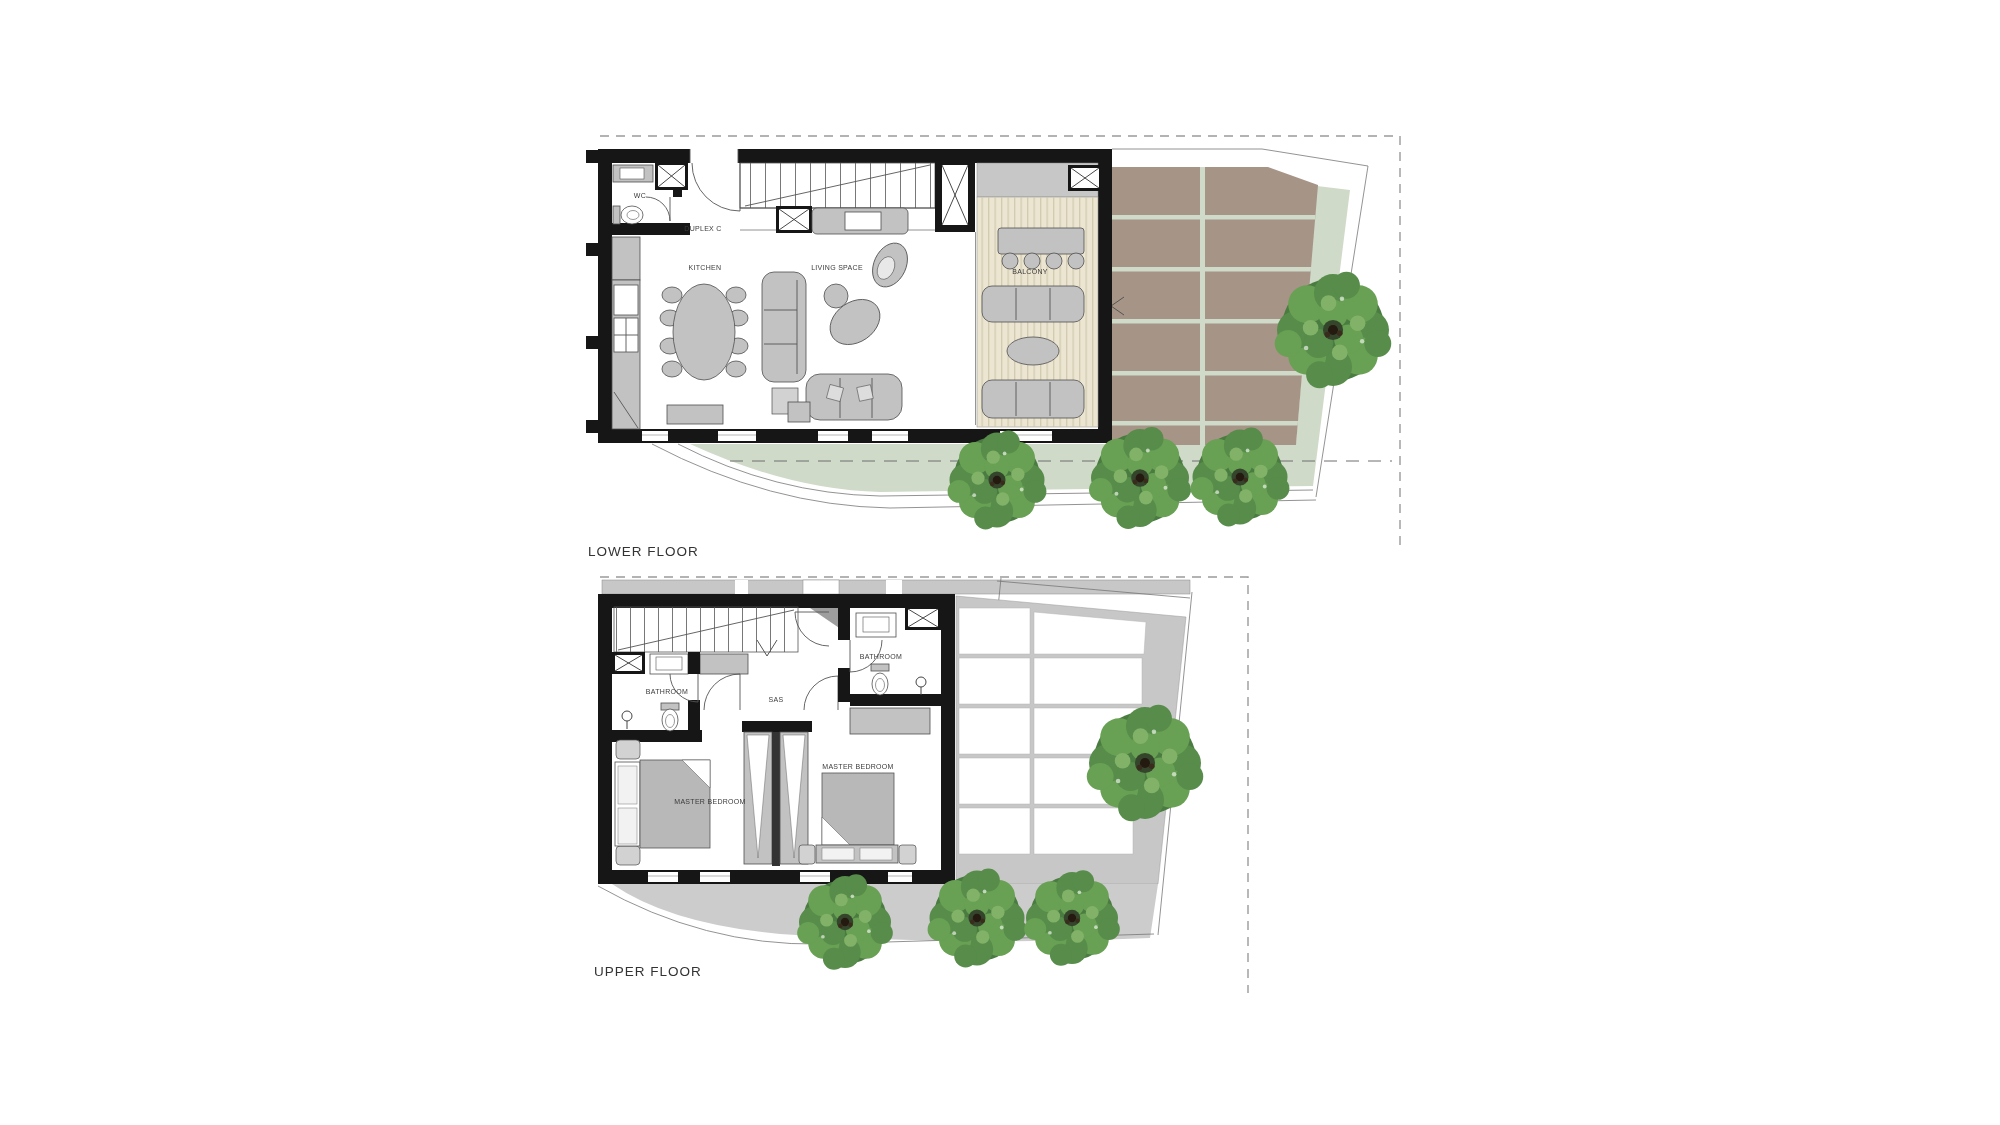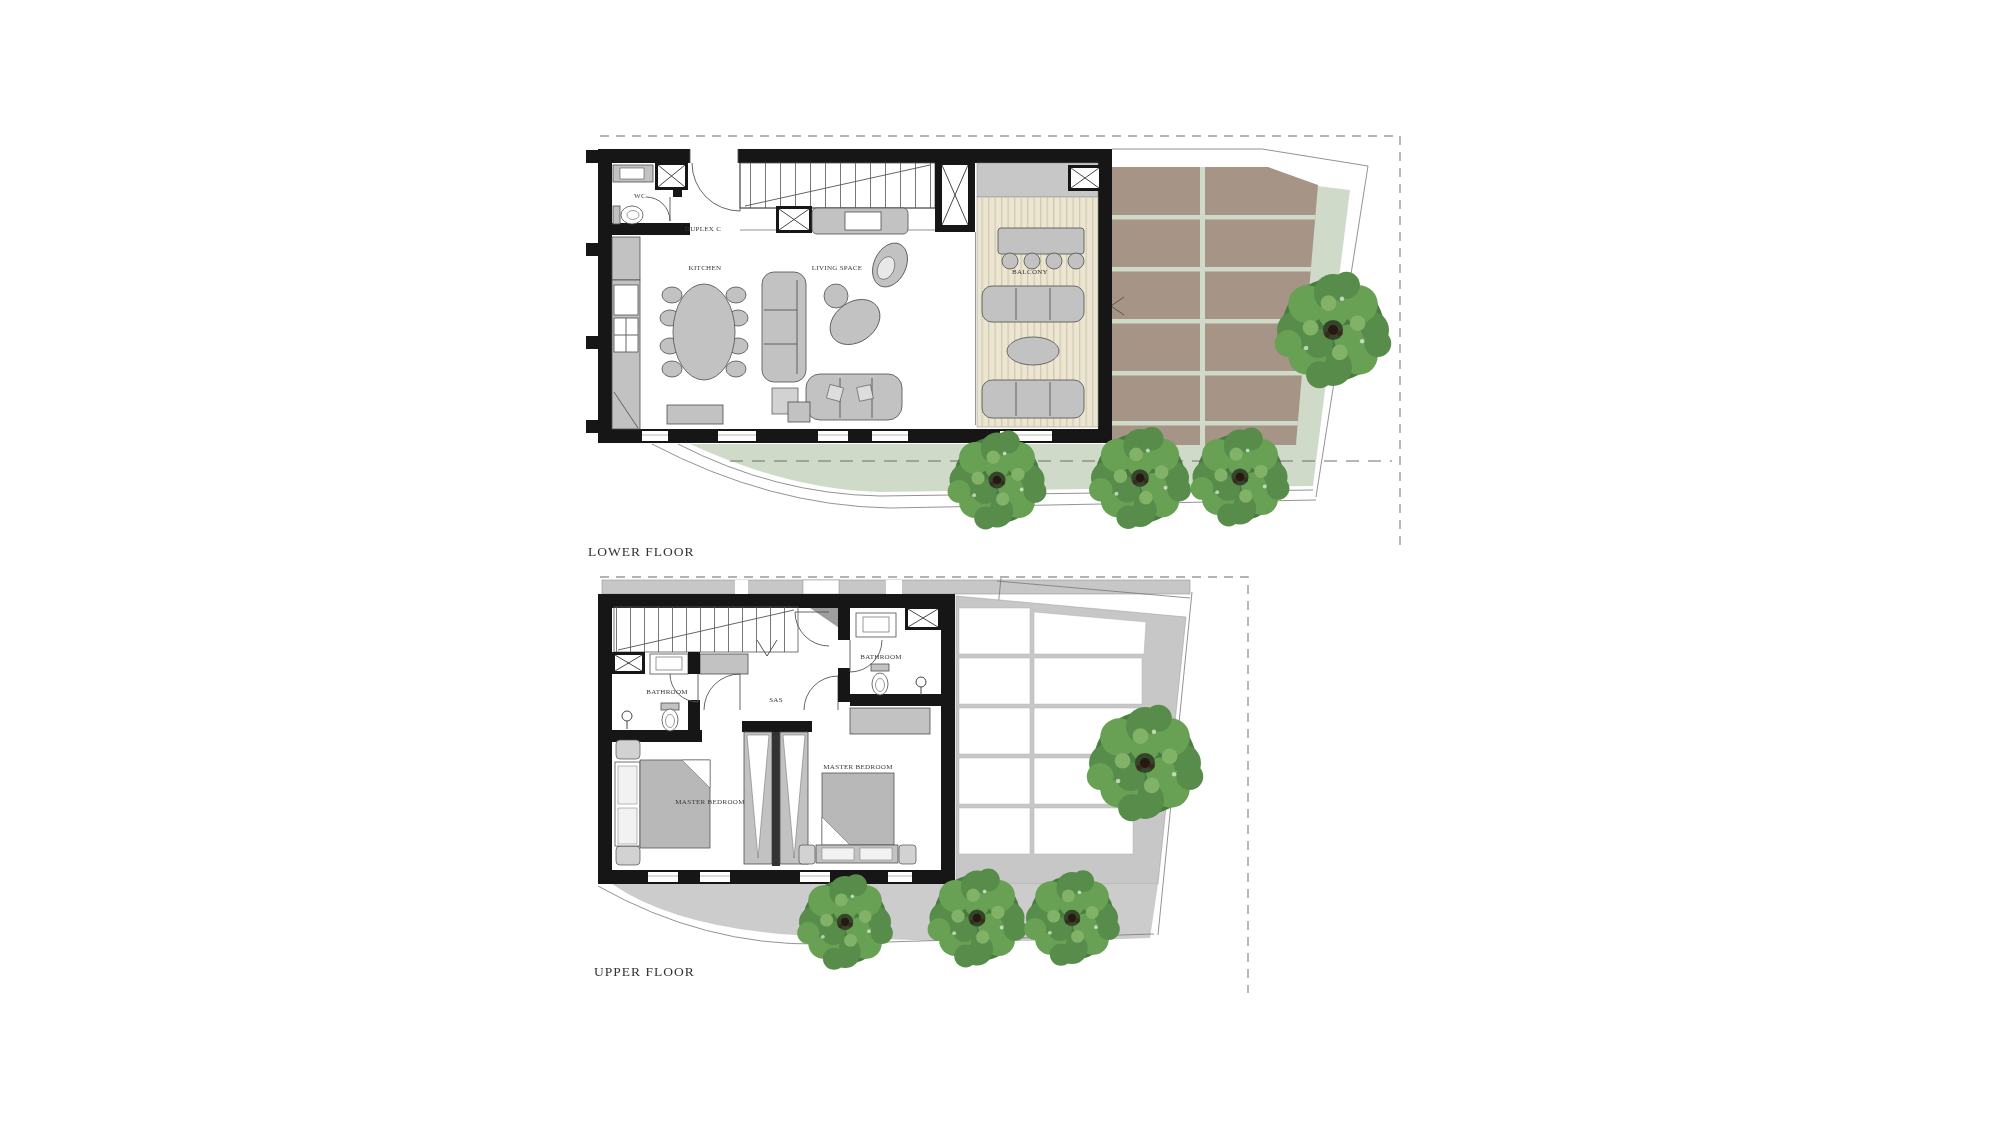"LOWER FLOOR" .stage { font-family: Liberation Serif, serif -> Liberation Sans, sans-serif }
